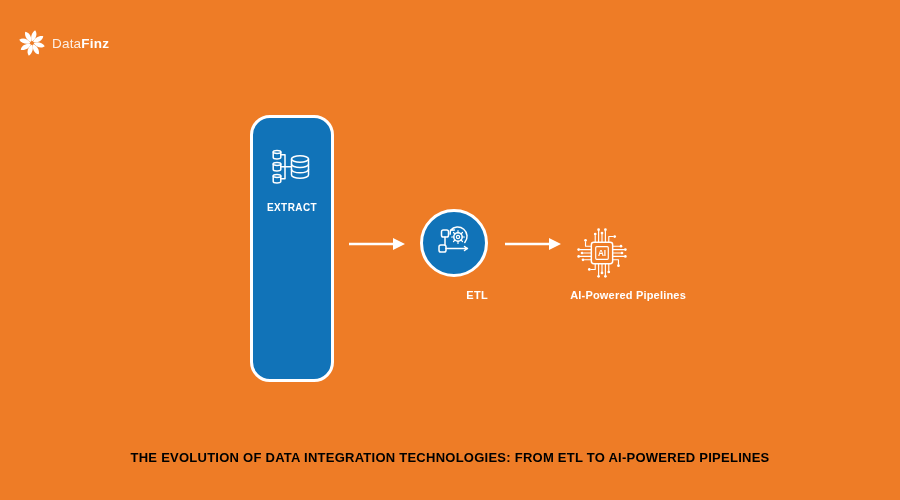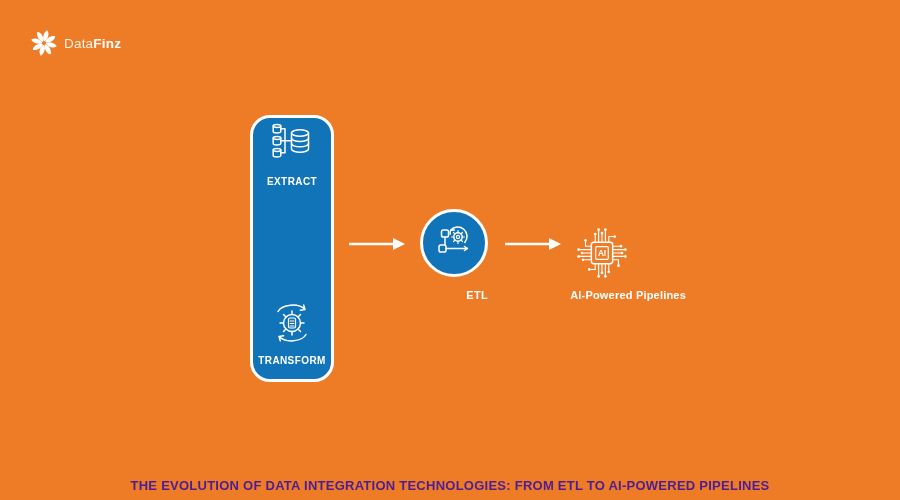"DataFinz" .logo { left: 30px -> 18px }
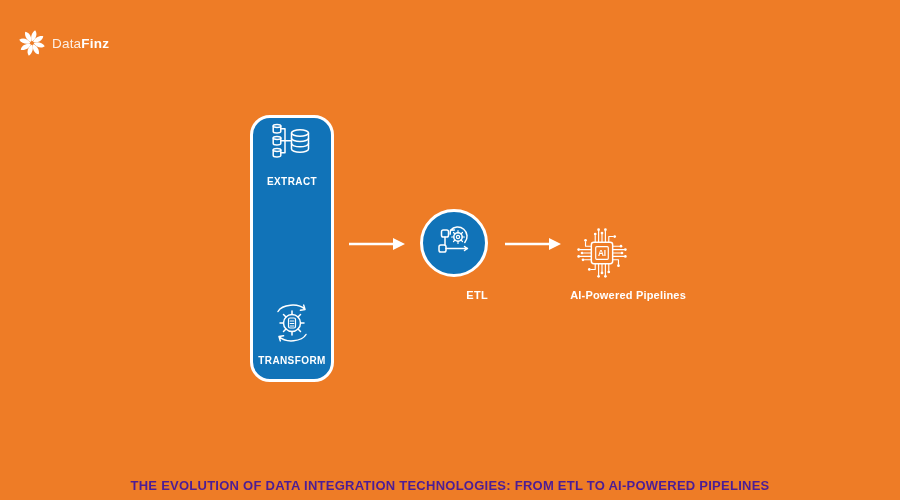"EXTRACT" .etl-card { justify-content: space-between -> none; padding: 1px 0 13px 0 -> 27px 0 13px 0 }
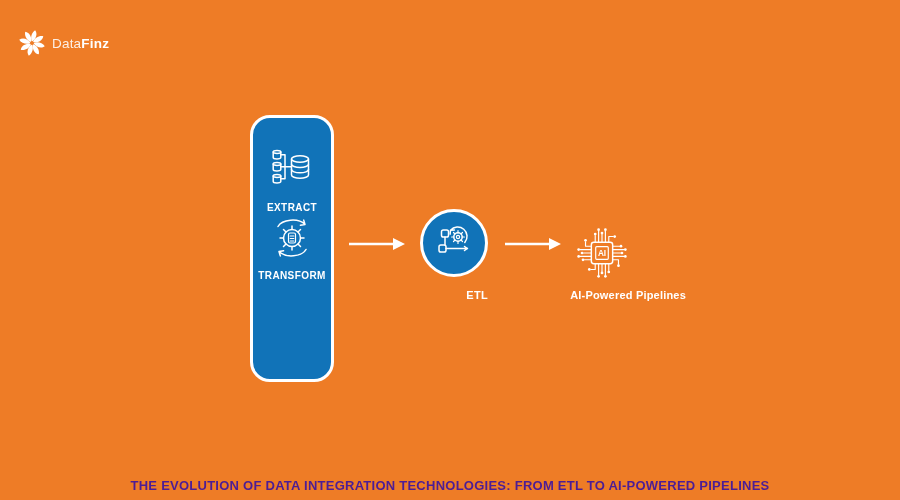"TRANSFORM" div.stage { html: <div> <span> <svg> <circle></circle> <path></path> <rect></rect> <path></path> <path></path> <path></path> </svg> </span> <div>TRANSFORM</div> </div> -> none }
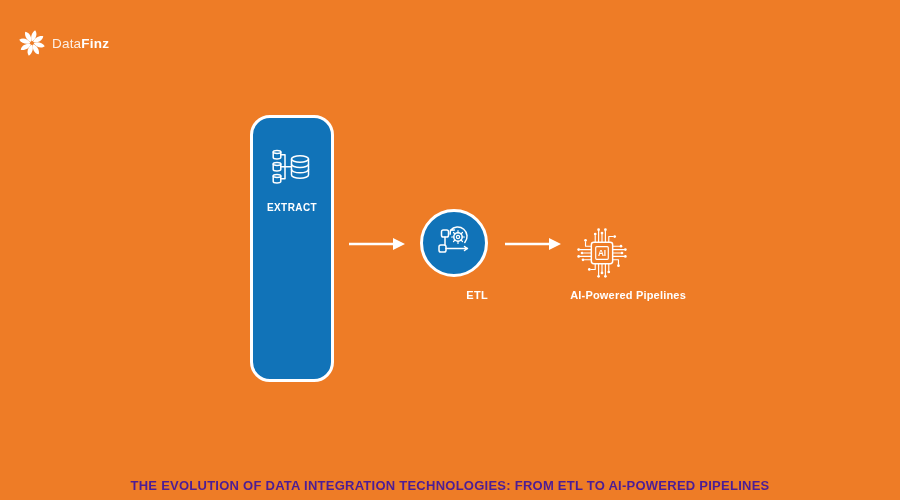"THE EVOLUTION OF DATA INTEGRATION" .footer-title { color: #4c1d95 -> #000000; margin-top: 28px -> none }
